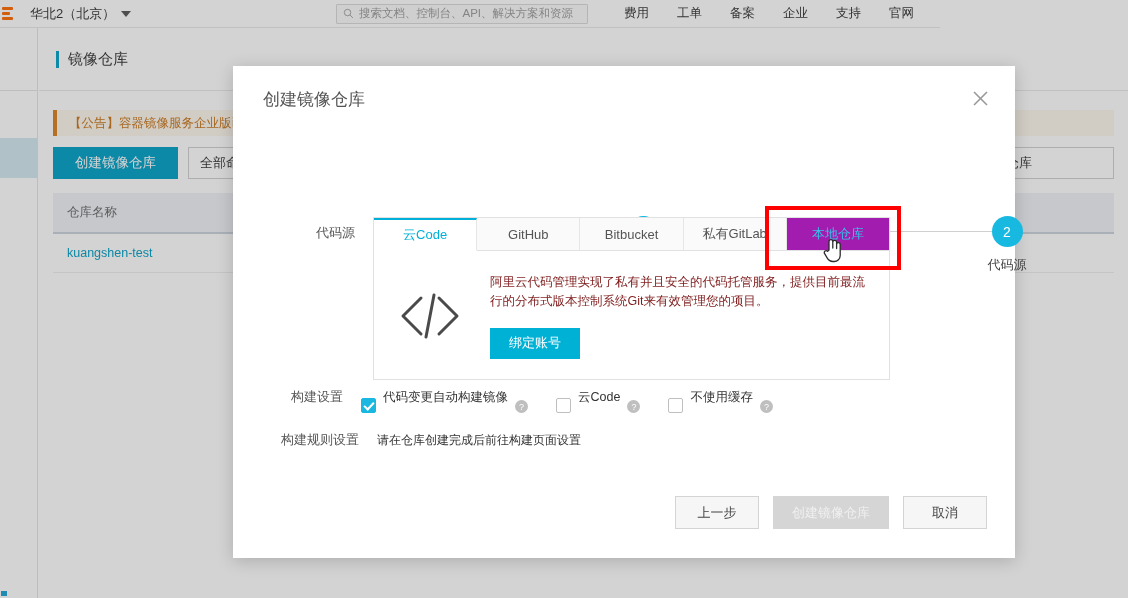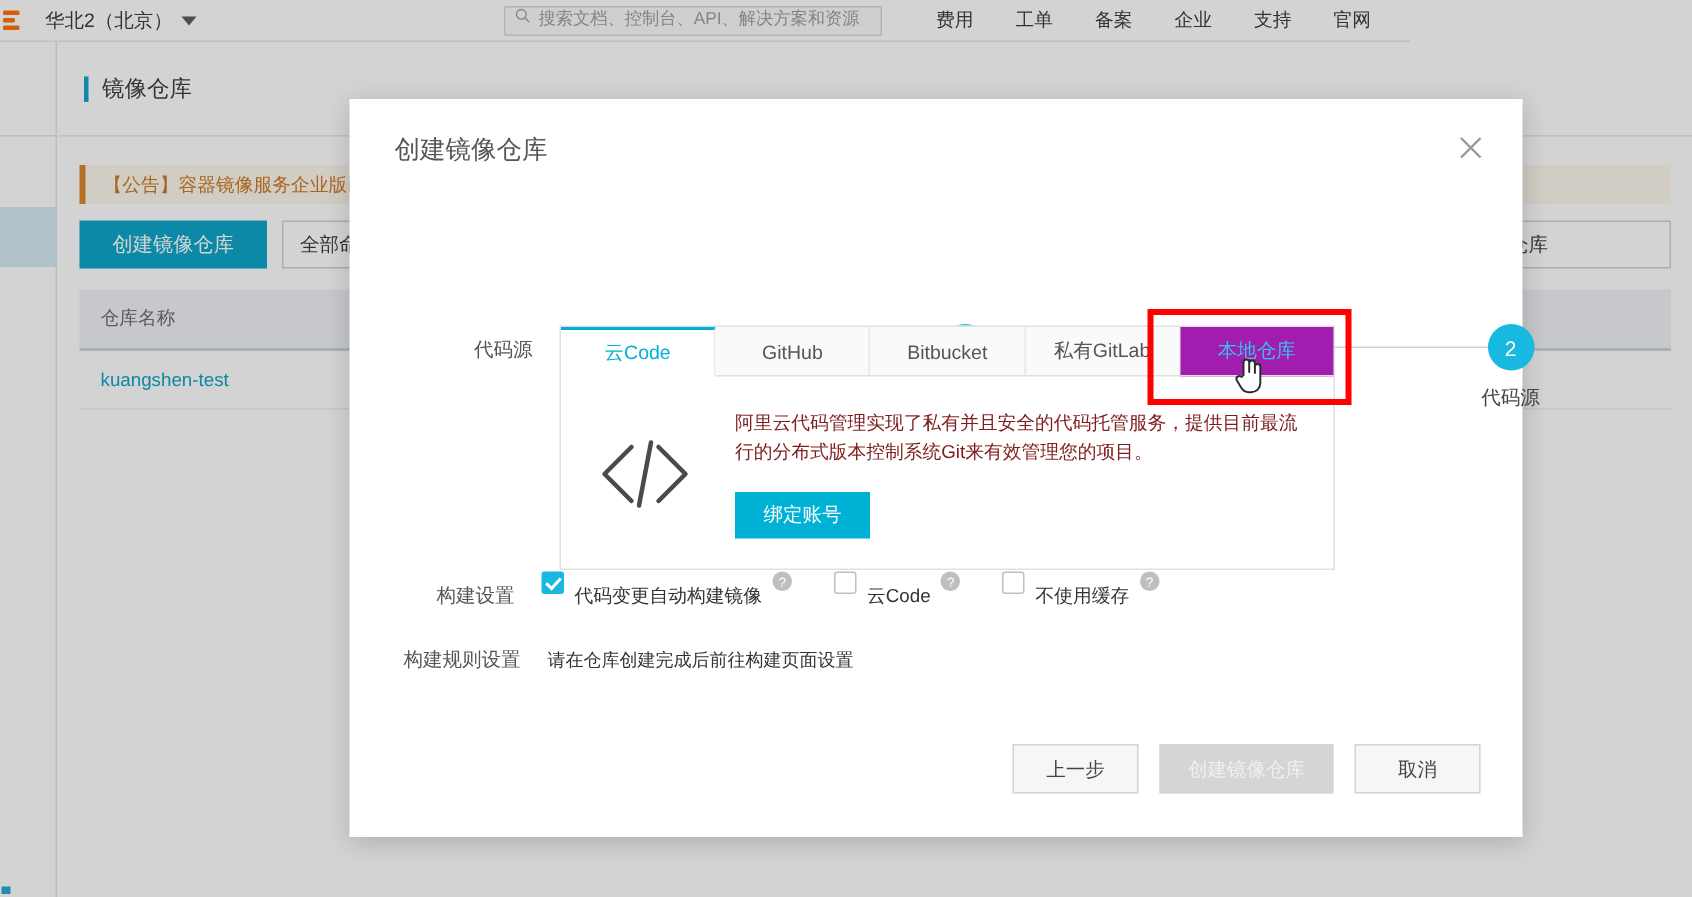"搜索文档、控制台、API、解决方案和资源" .search-box { align-items: none -> center }
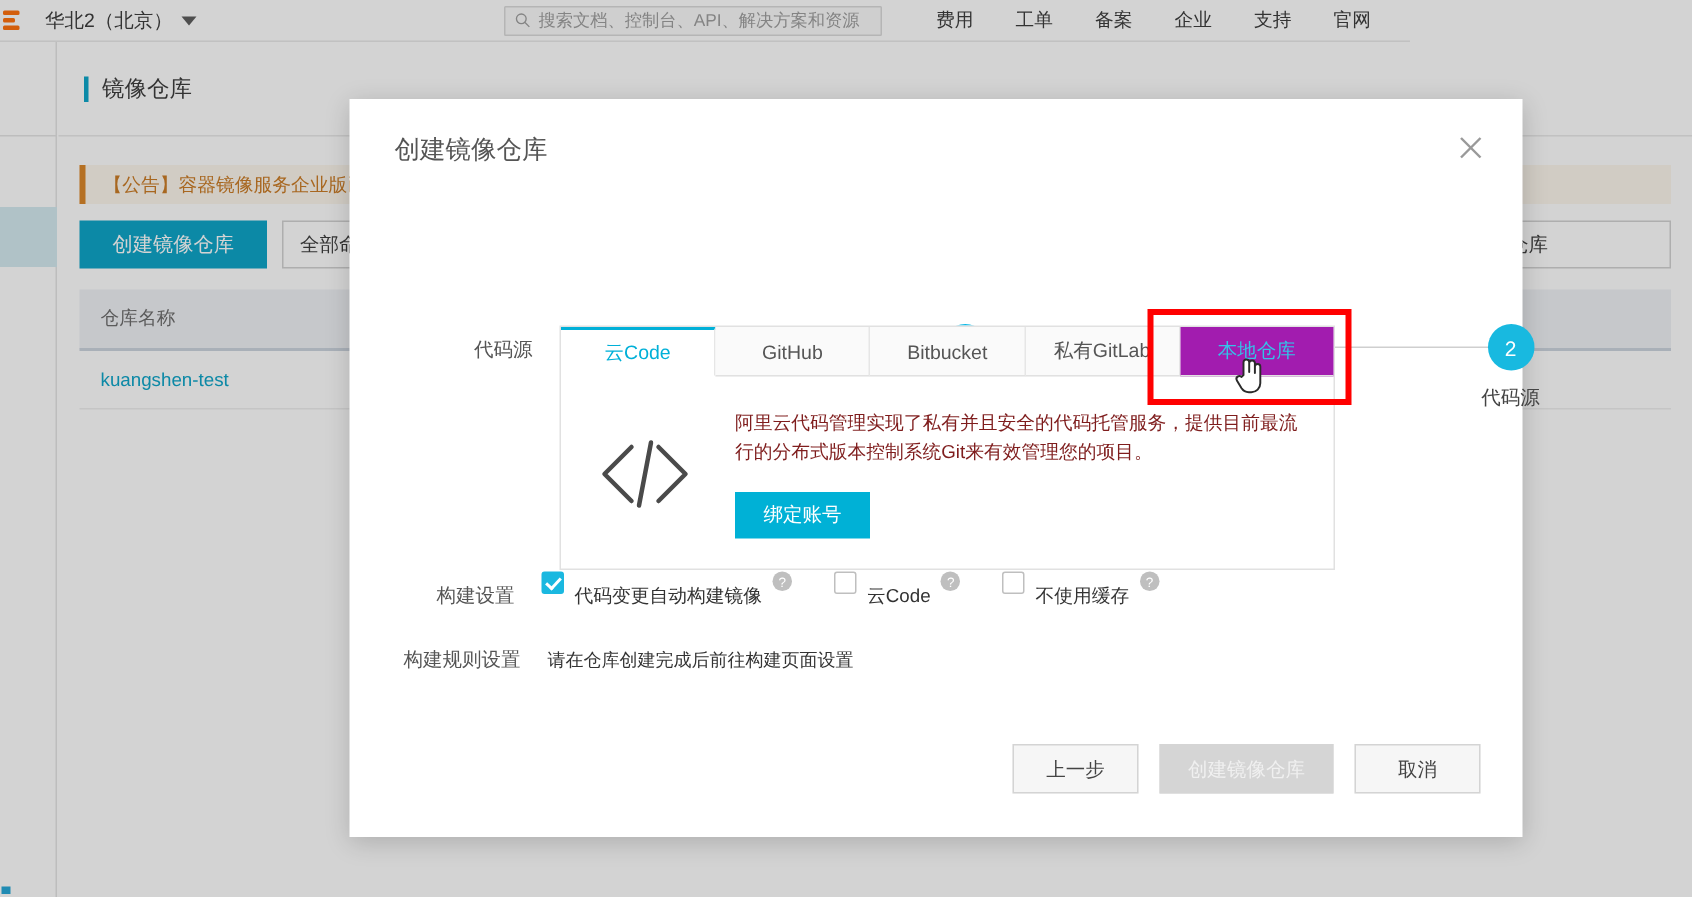"代码变更自动构建镜像" .cbitem { align-items: flex-start -> flex-end }
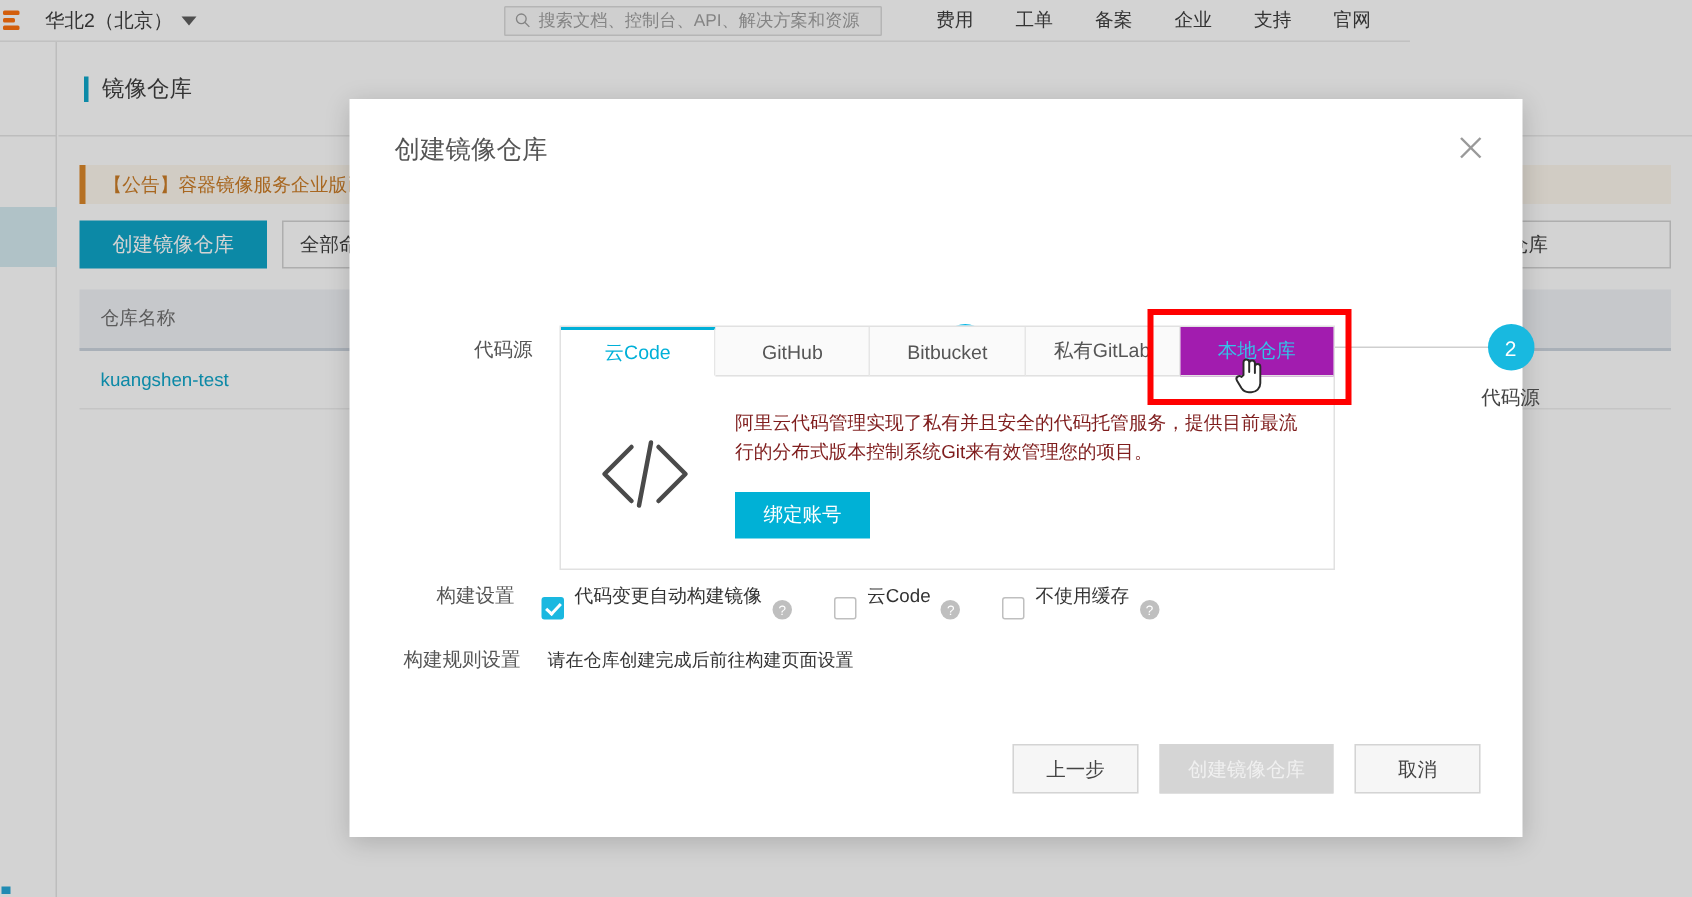"构建规则设置" div.frow { left: 32px -> 44px }
